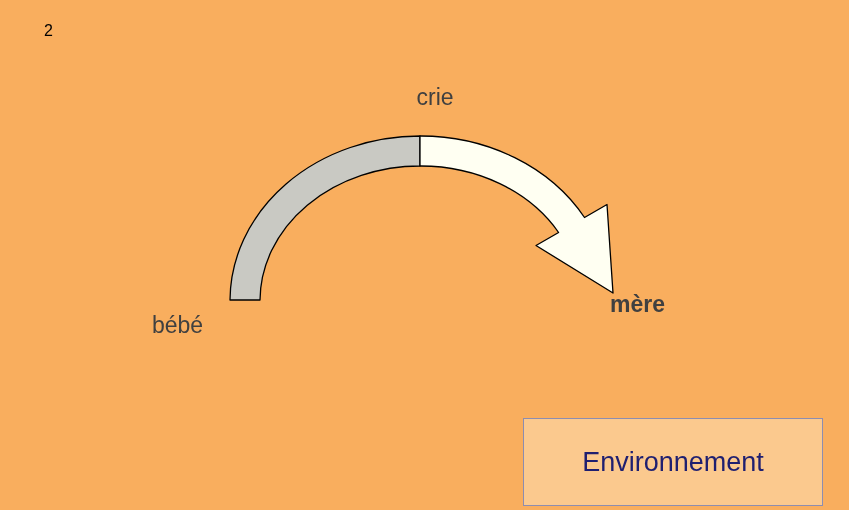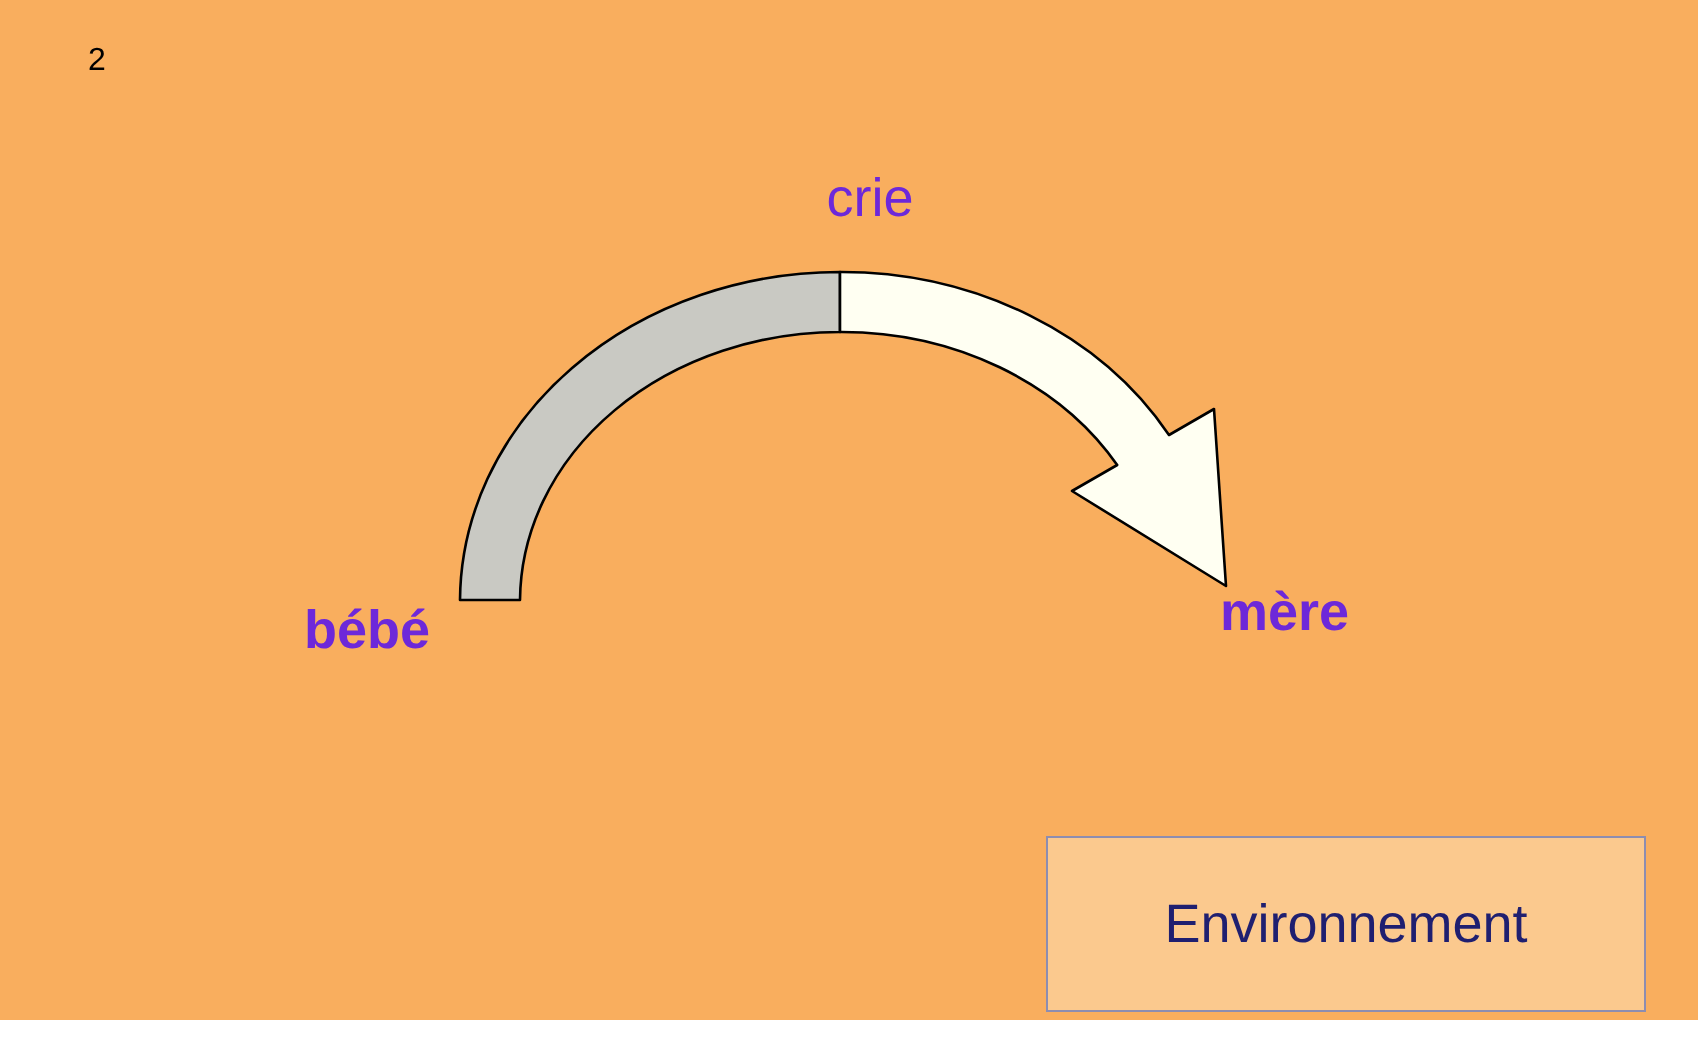"crie" .label { color: #6d28d9 -> #404040; font-size: 27px -> 23px }
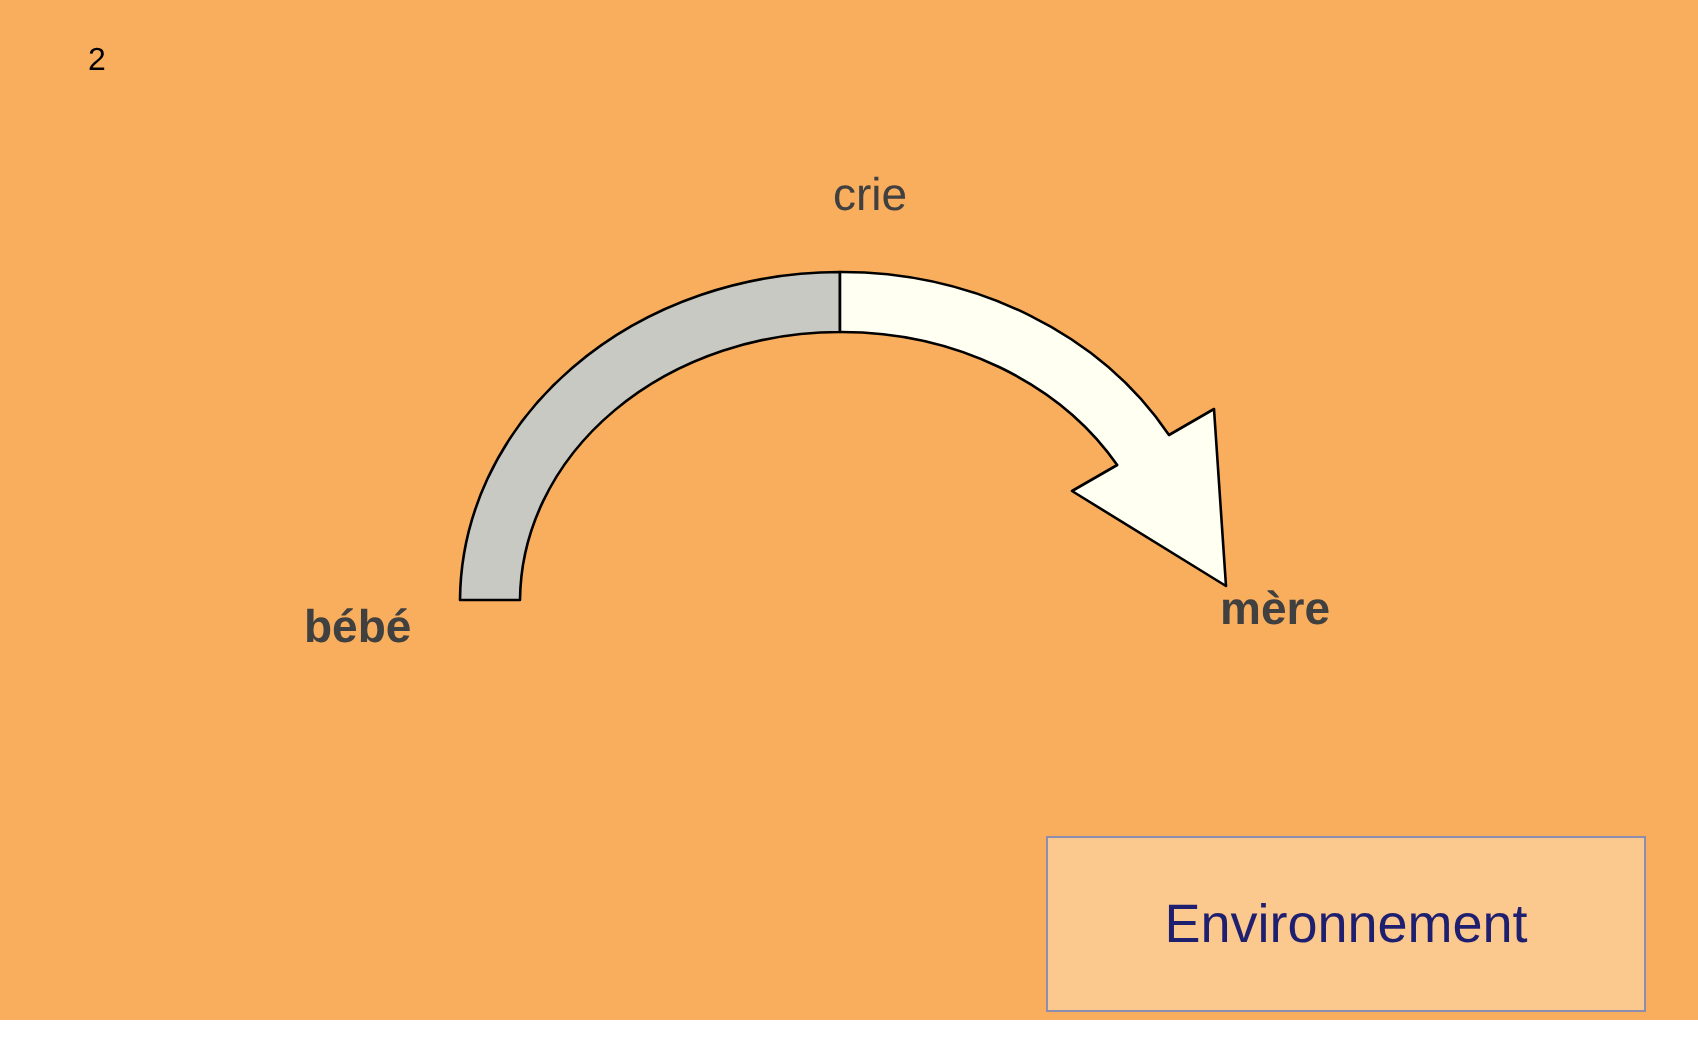"bébé" .label-bebe { font-weight: bold -> none; top: 300px -> 312px }
